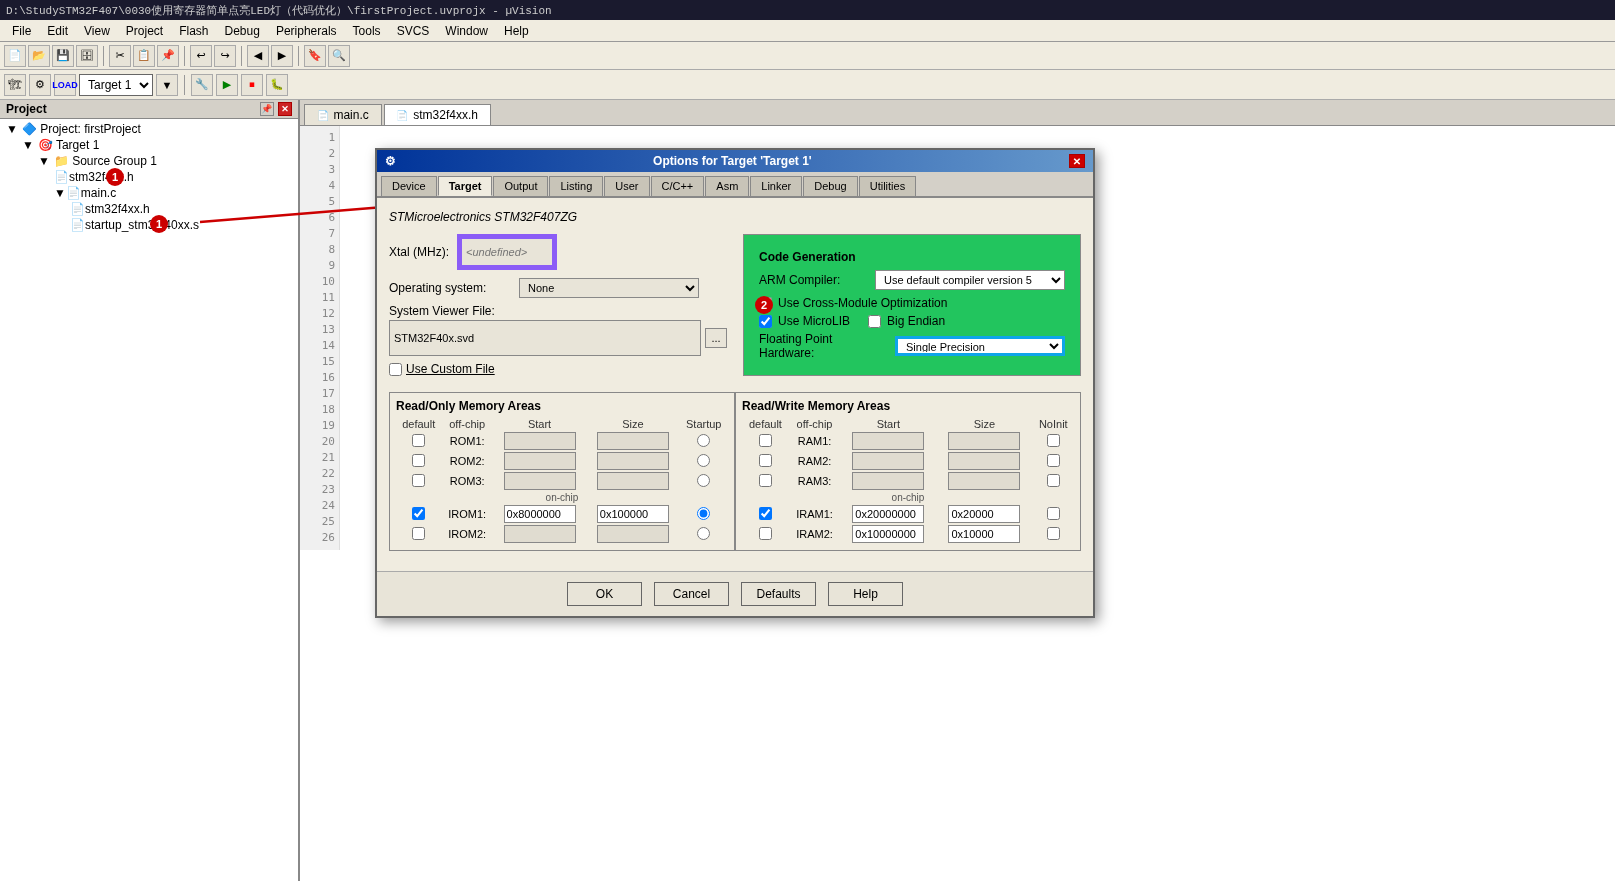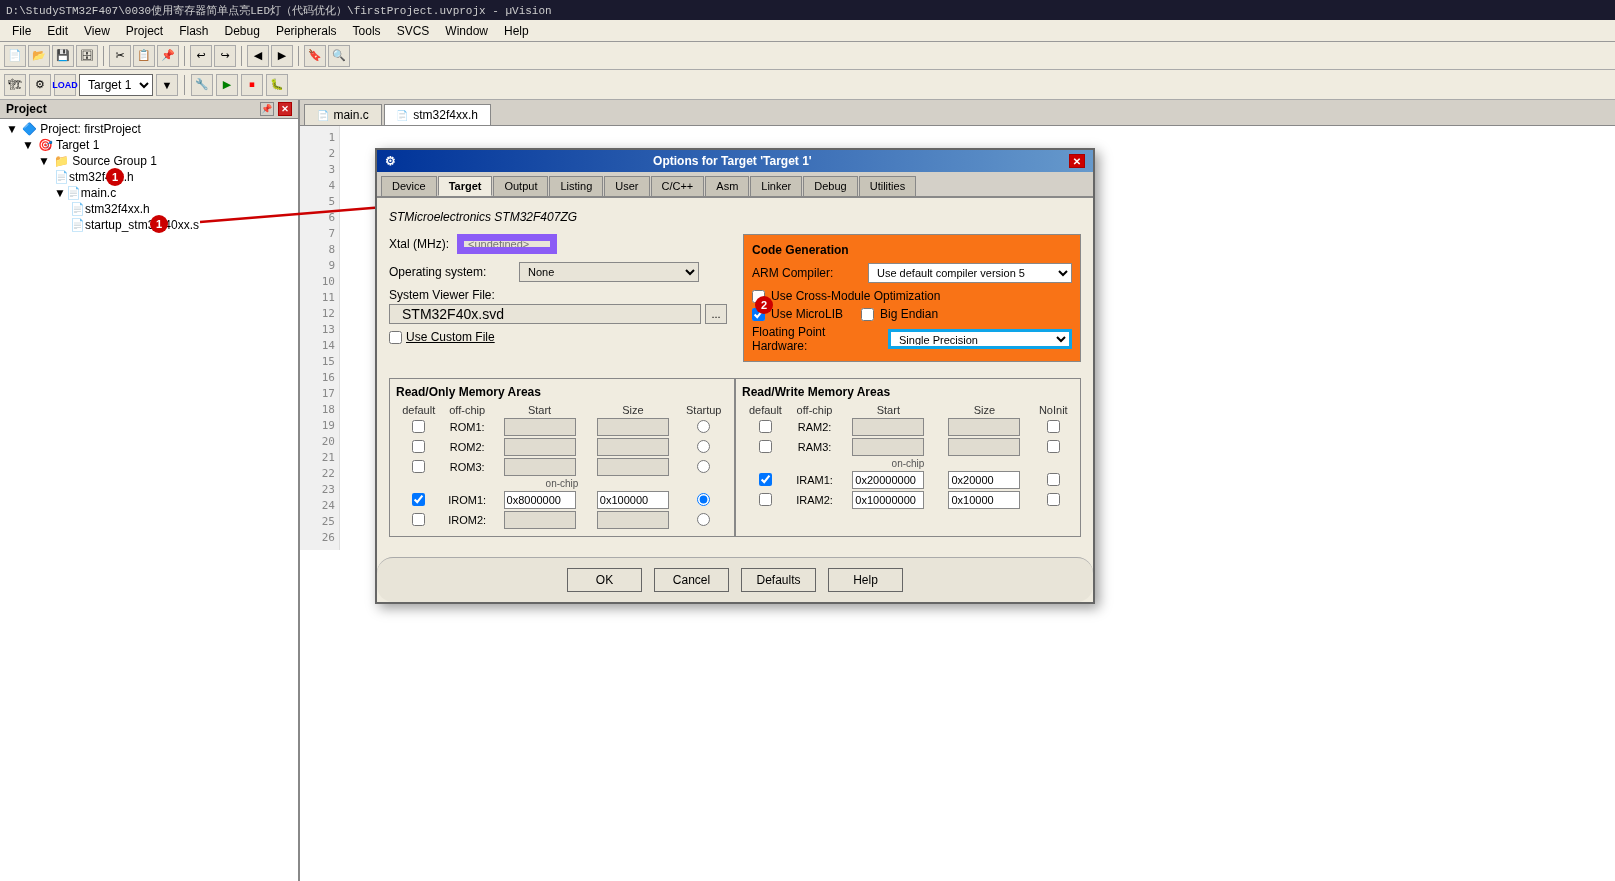"<undefined>" .xtal-input { border: 7px solid #8b5cf6 -> 5px solid #8b5cf6; font-style: none -> italic; height: 20px -> 36px }
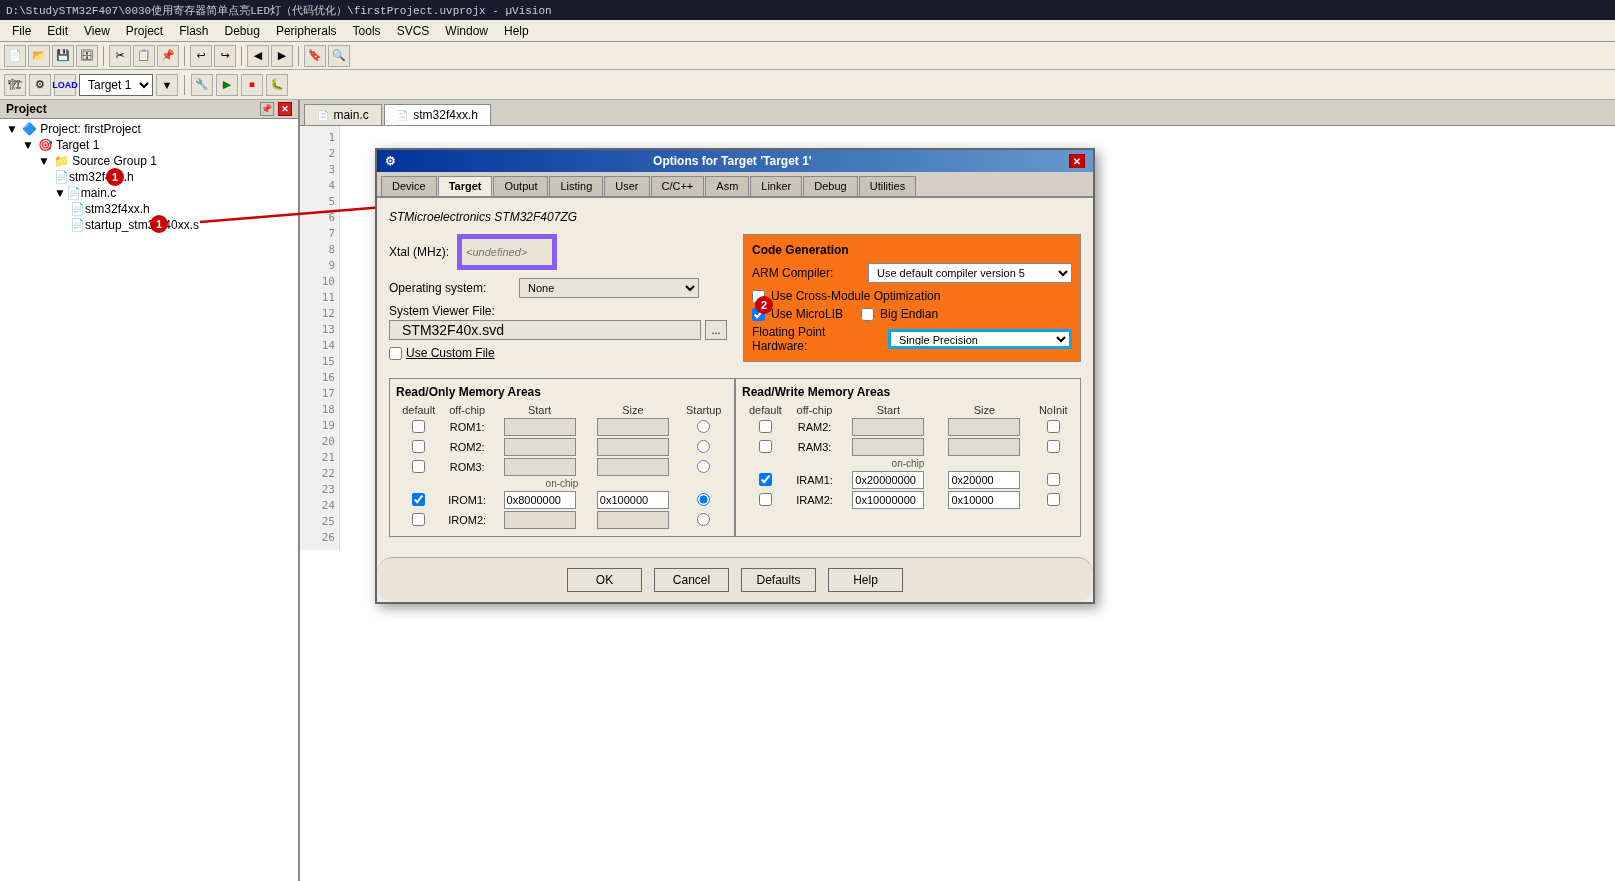"Code Generation" .code-gen-box { background: #f97316 -> #22c55e; padding: 8px -> 15px }
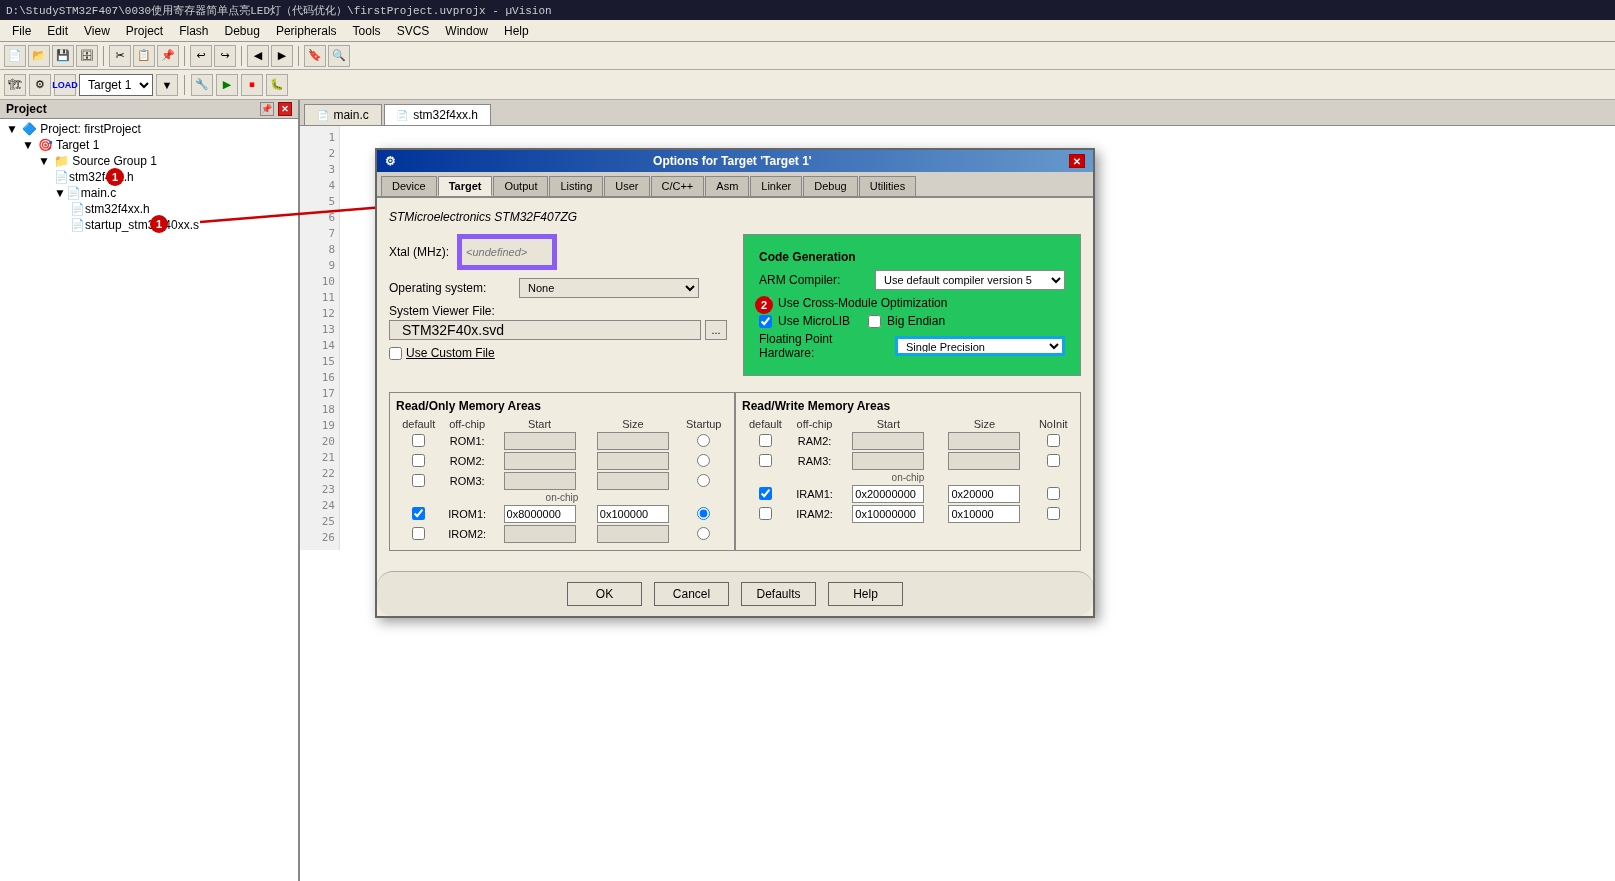"STM32F40x.svd" .sysviewer-input { font-size: 14px -> 11px; height: 20px -> 36px; padding: 1px 12px -> 1px 4px }
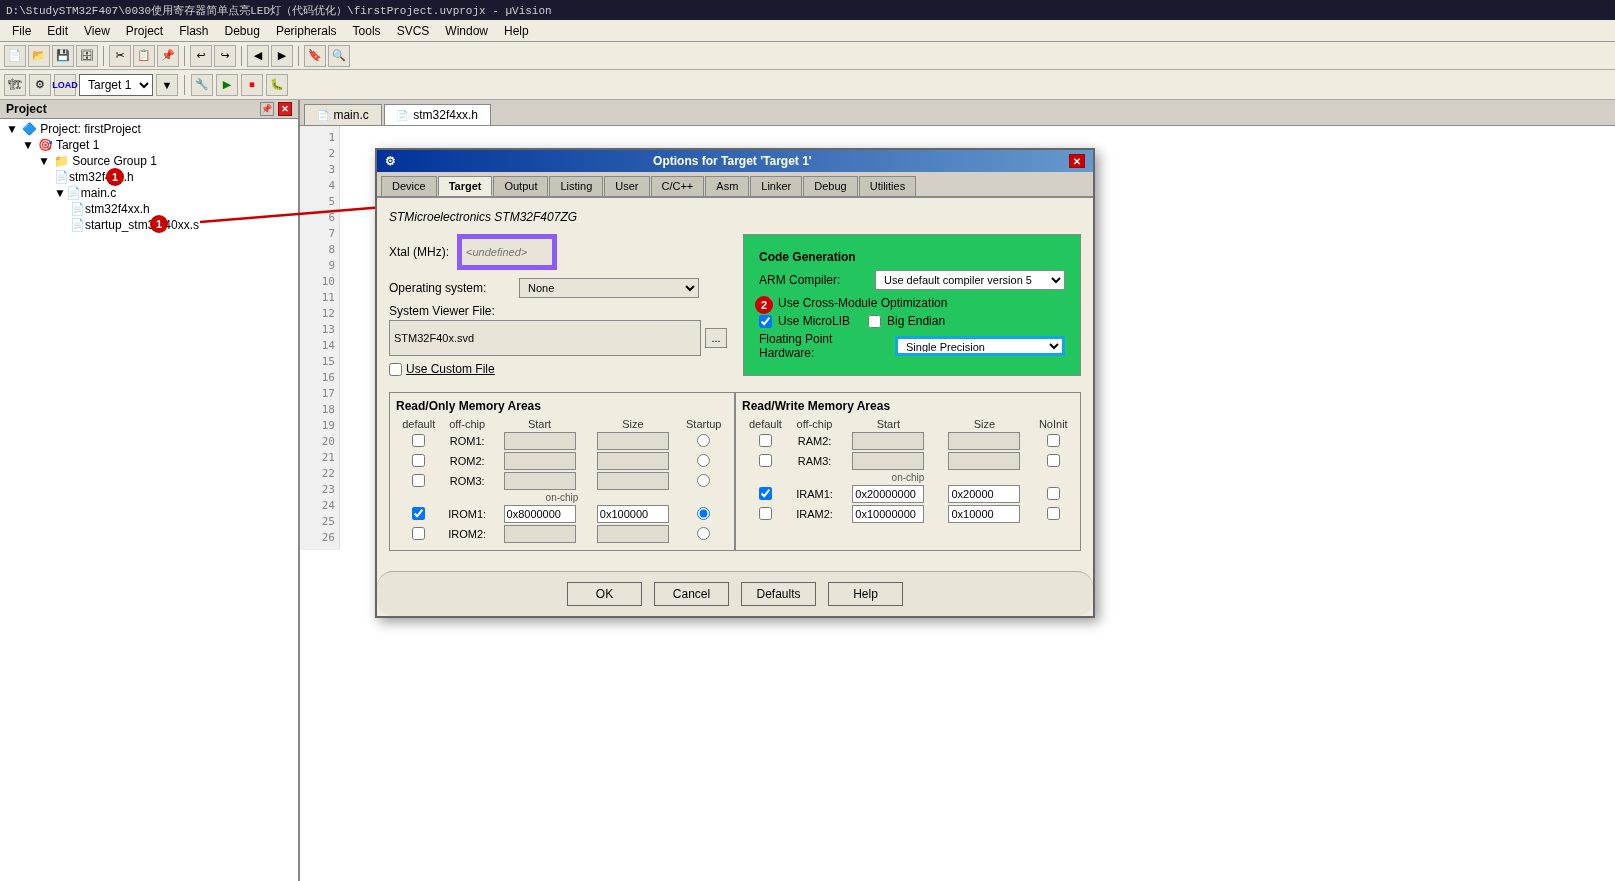"RAM1:" tr { html: none -> <tr> <td><input></td> <td><span>RAM1:</span></td> <td><input></td> <td><input></td> <td><input></td> </tr> }
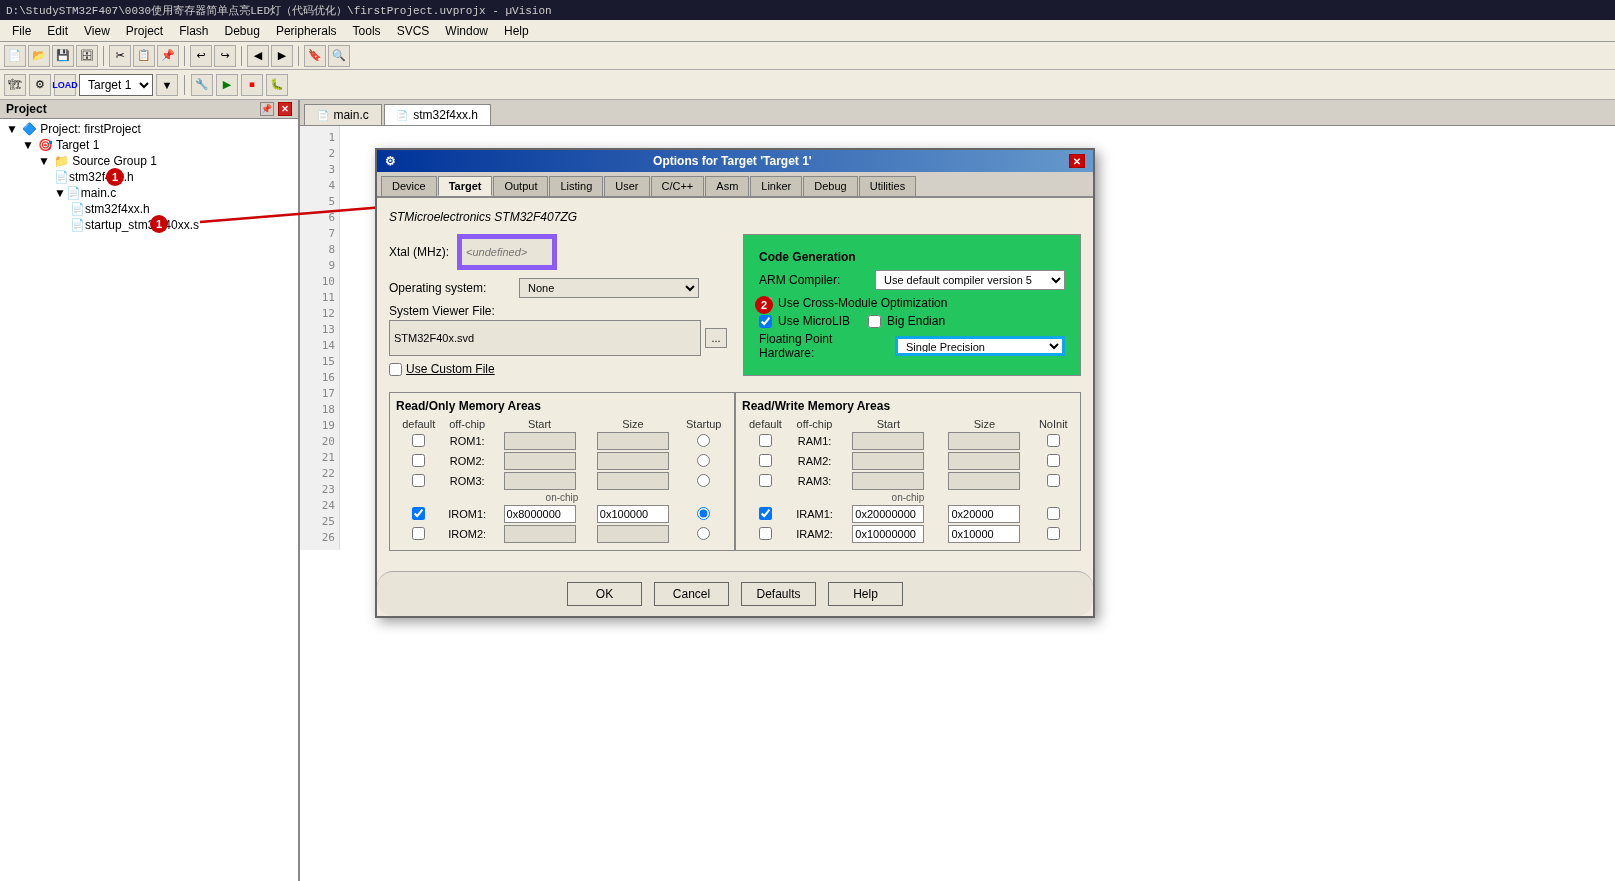"OK" #dialog-buttons { border-radius: 16px -> none }
